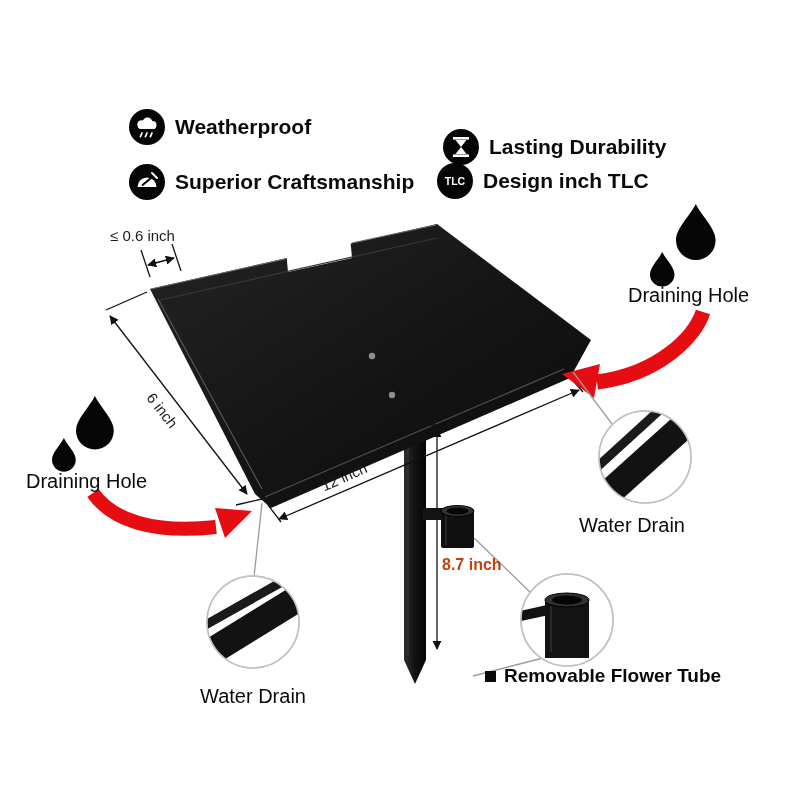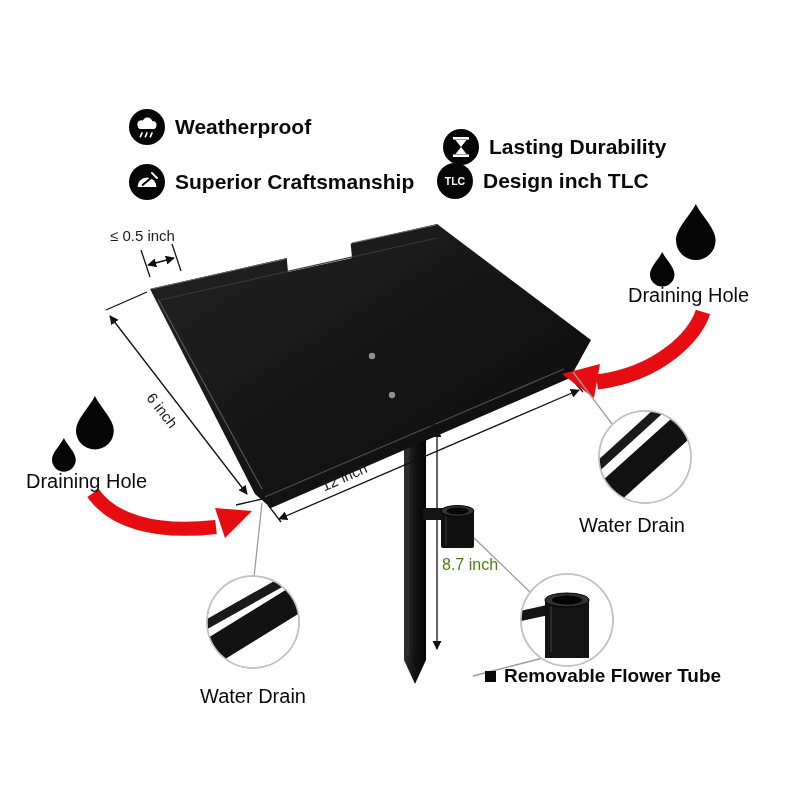"≤ 0.5 inch" div.overlay { text: 0.5 -> 0.6 }
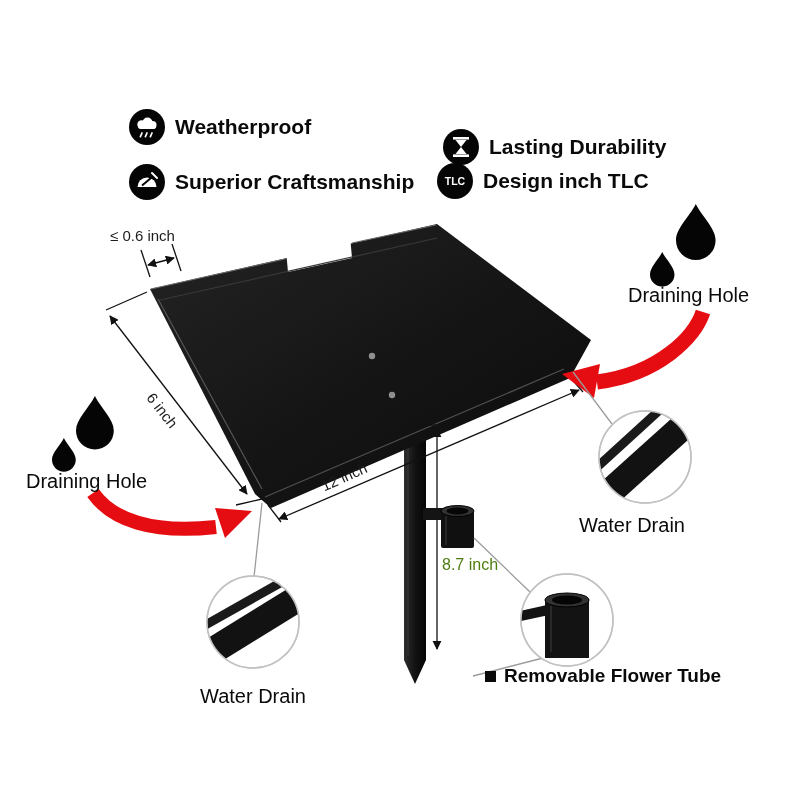"8.7 inch" .dim-label.bold { color: #4d7c0f -> #c2410c; font-weight: 400 -> 700 }
